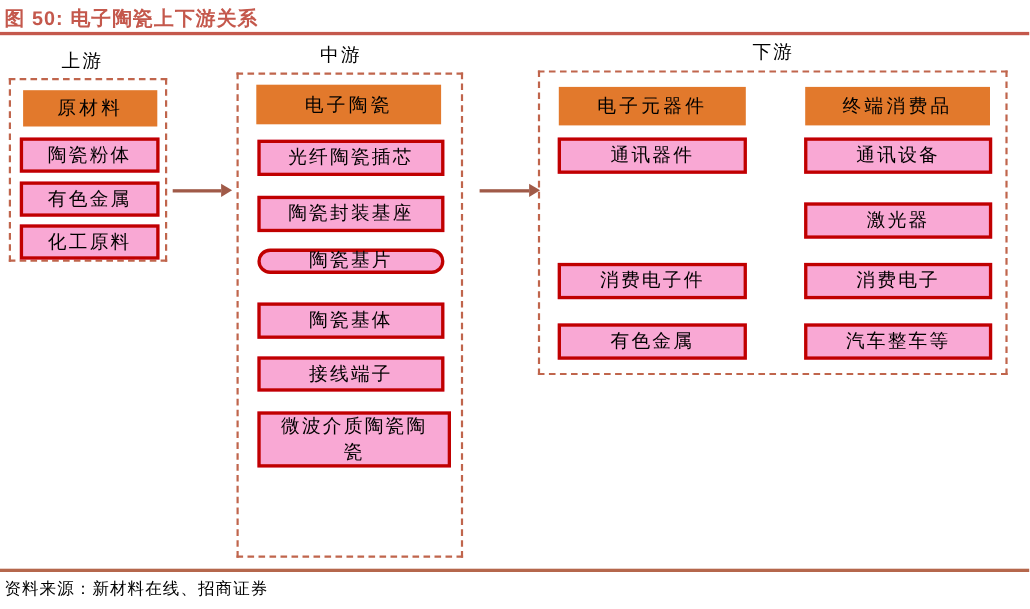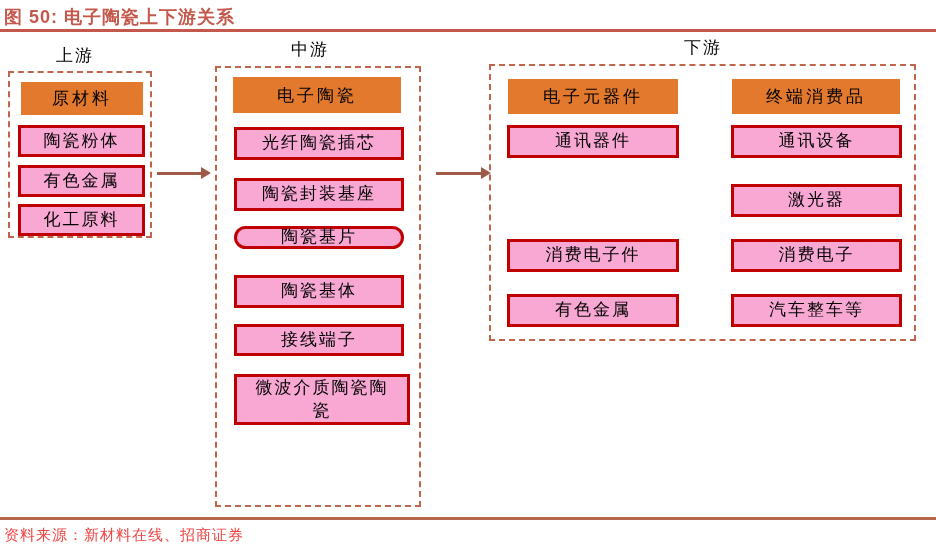"资料来源：新材料在线、招商证券" .source { color: #ef4444 -> #000000 }
